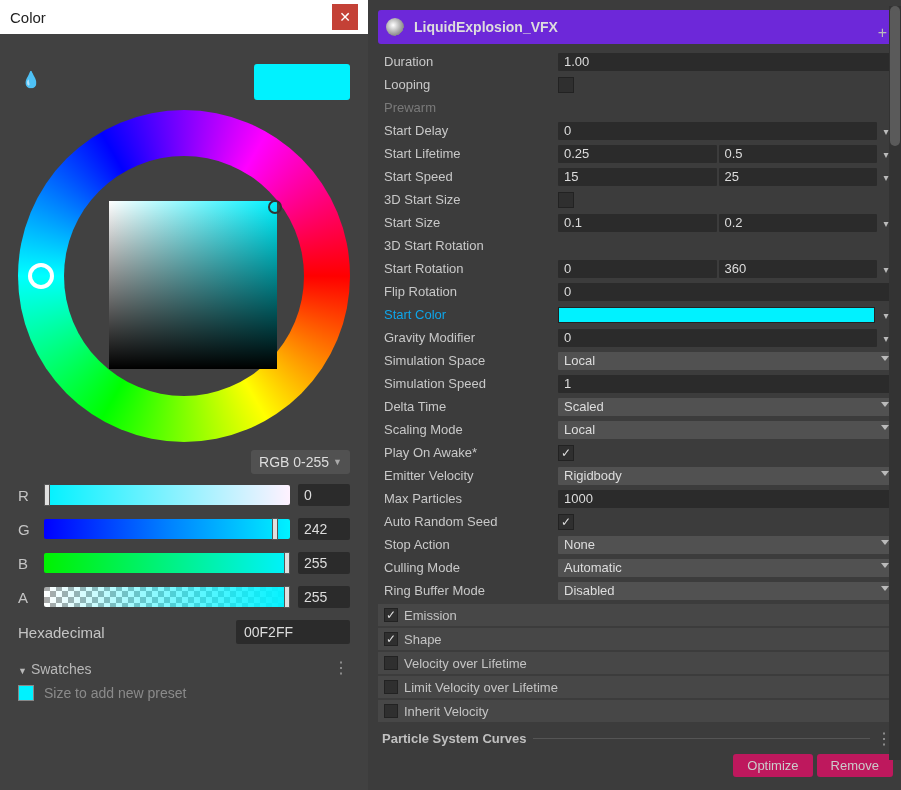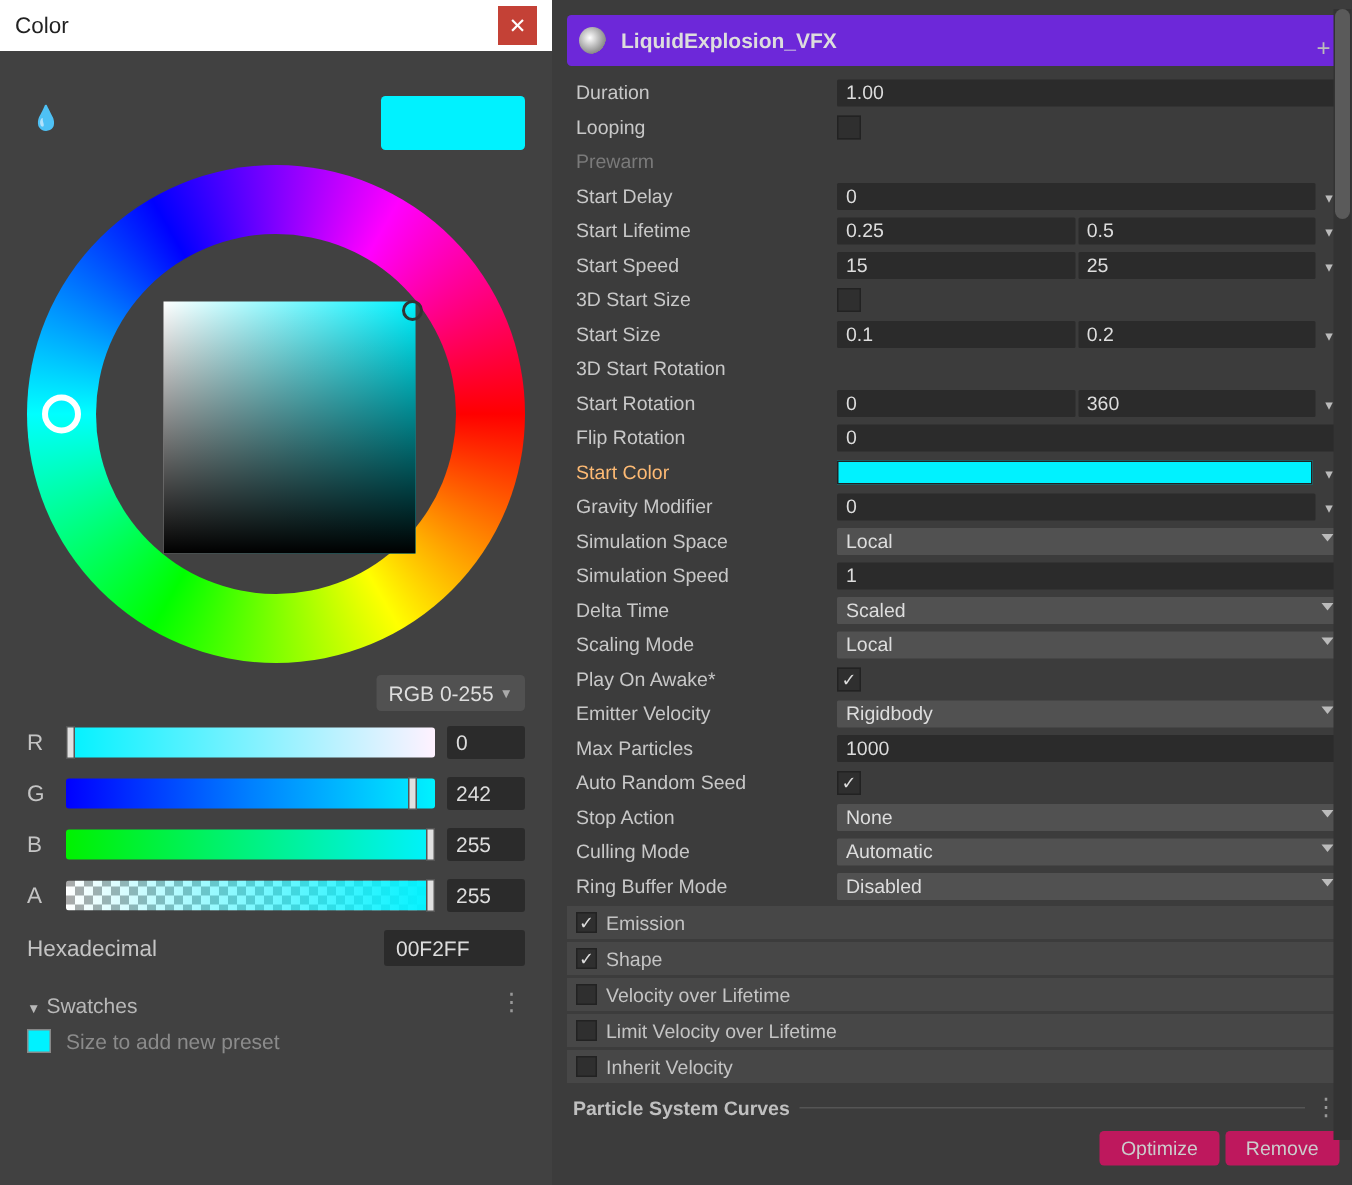"Start Color" .prop .plabel.sel { color: #fdba74 -> #0ea5e9 }
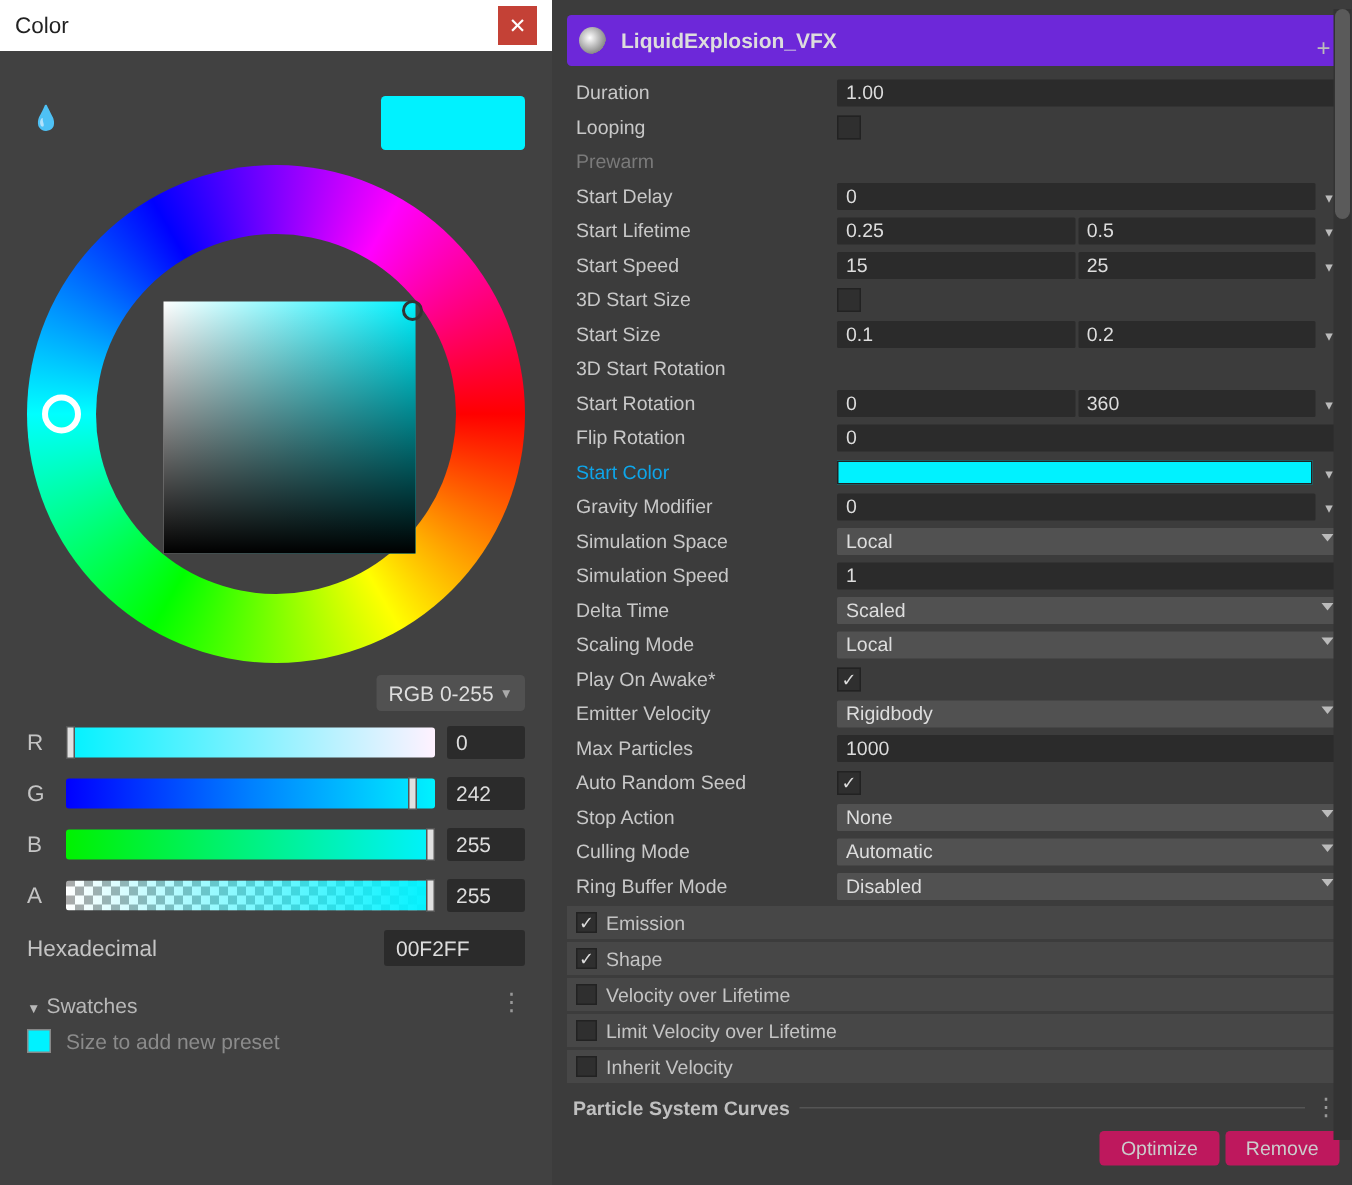"00F2FF" .hex-row .hexval { width: 94px -> 114px }
